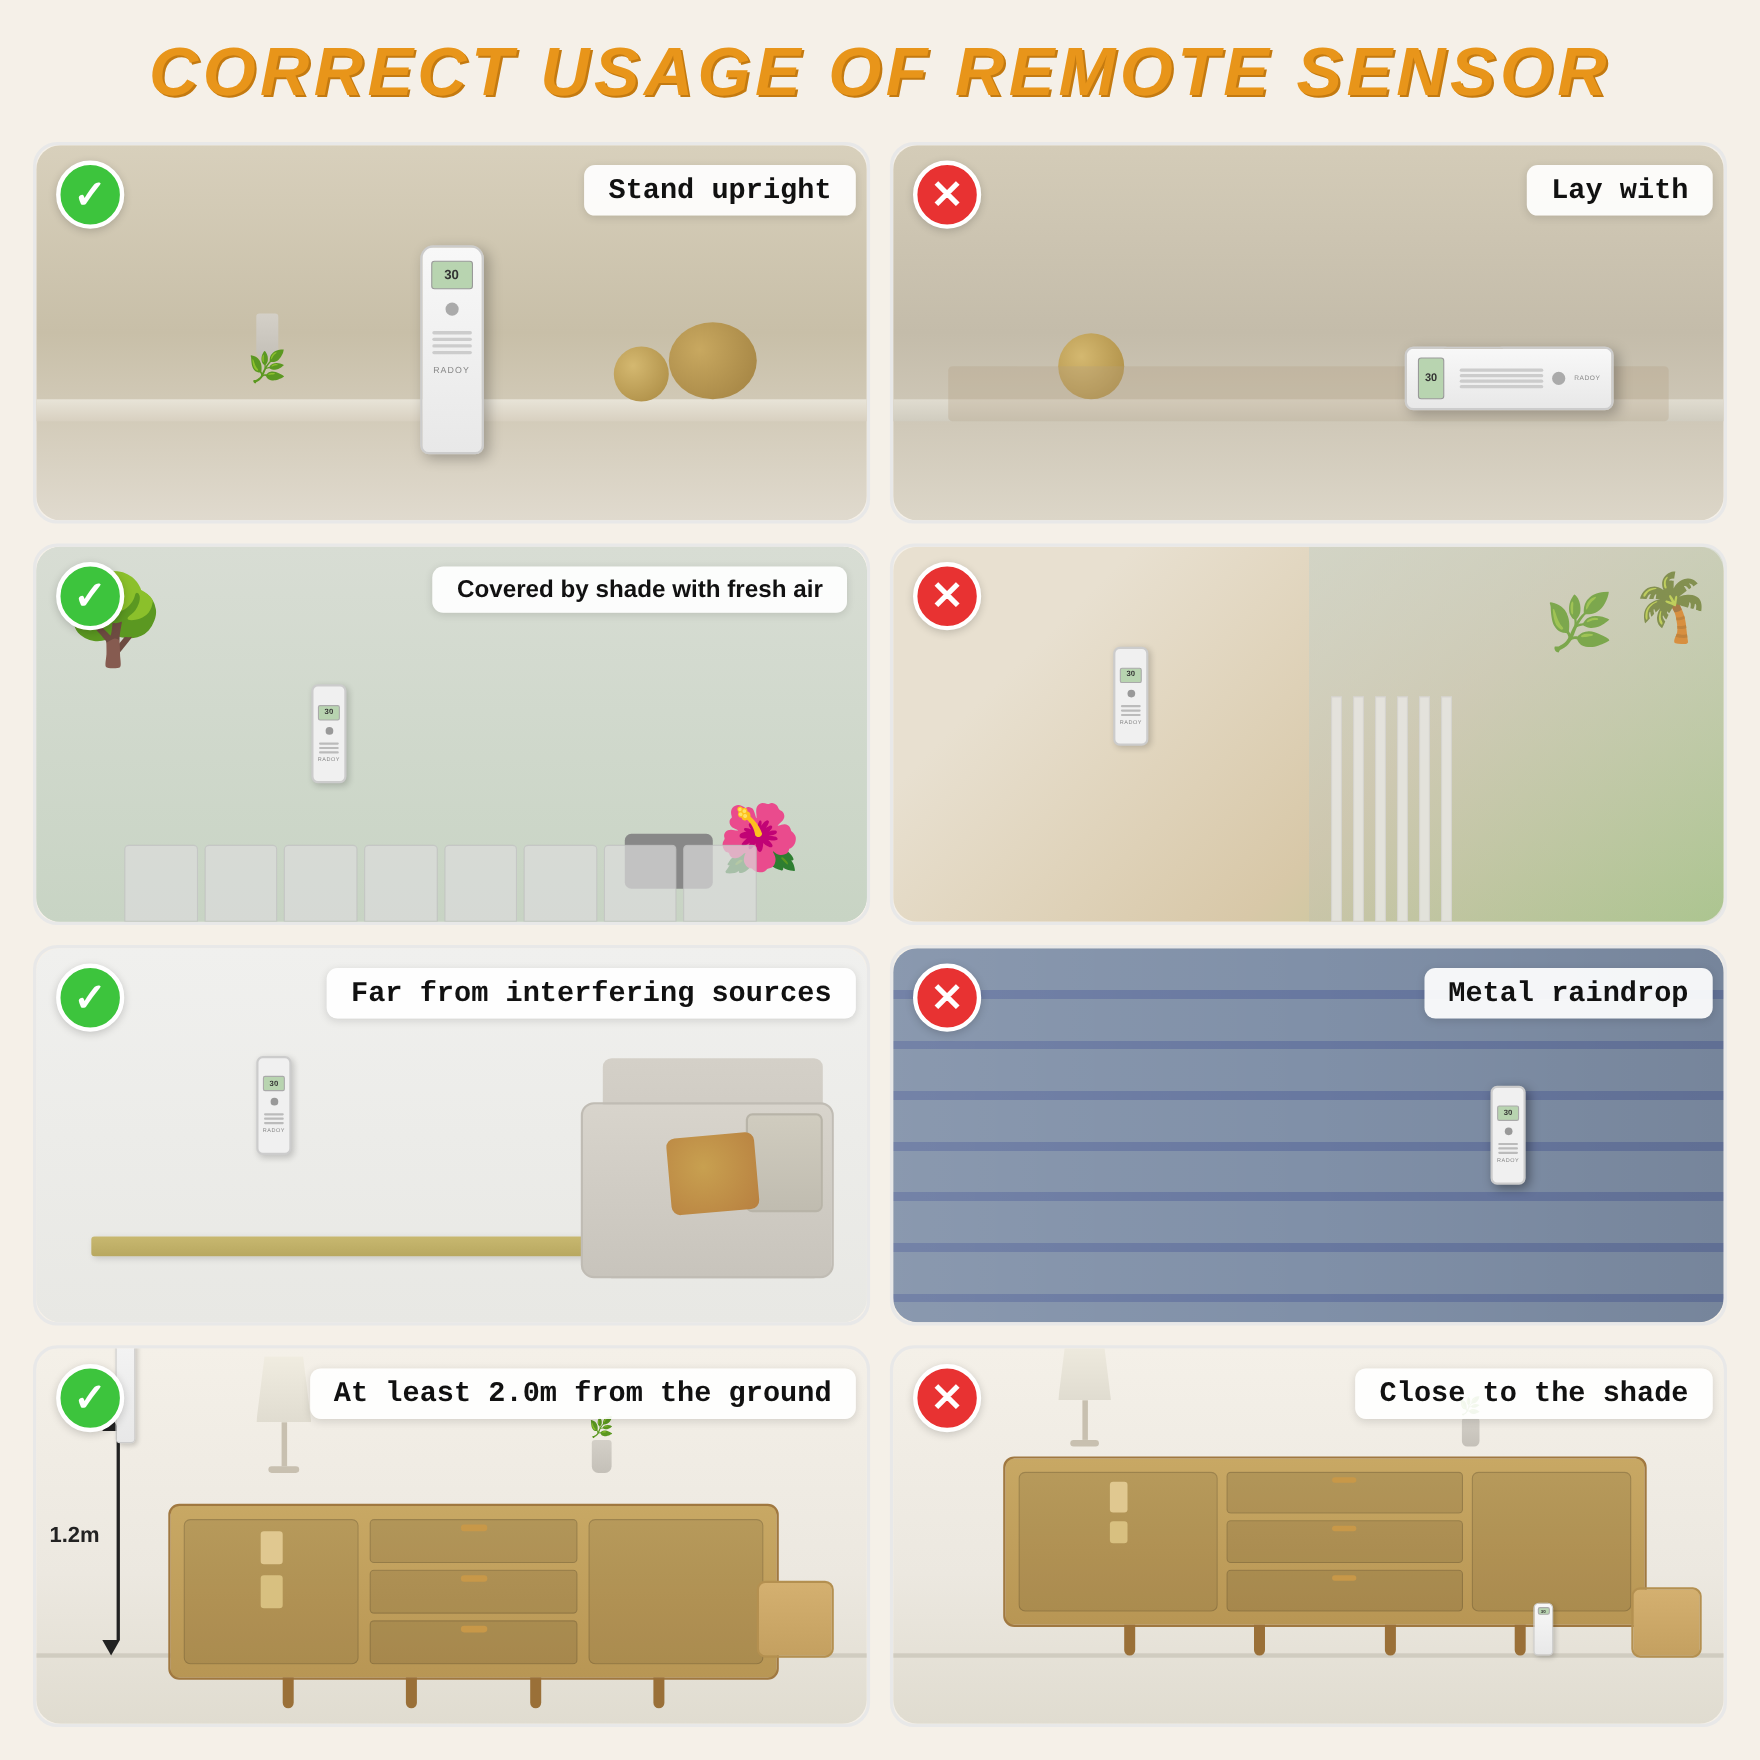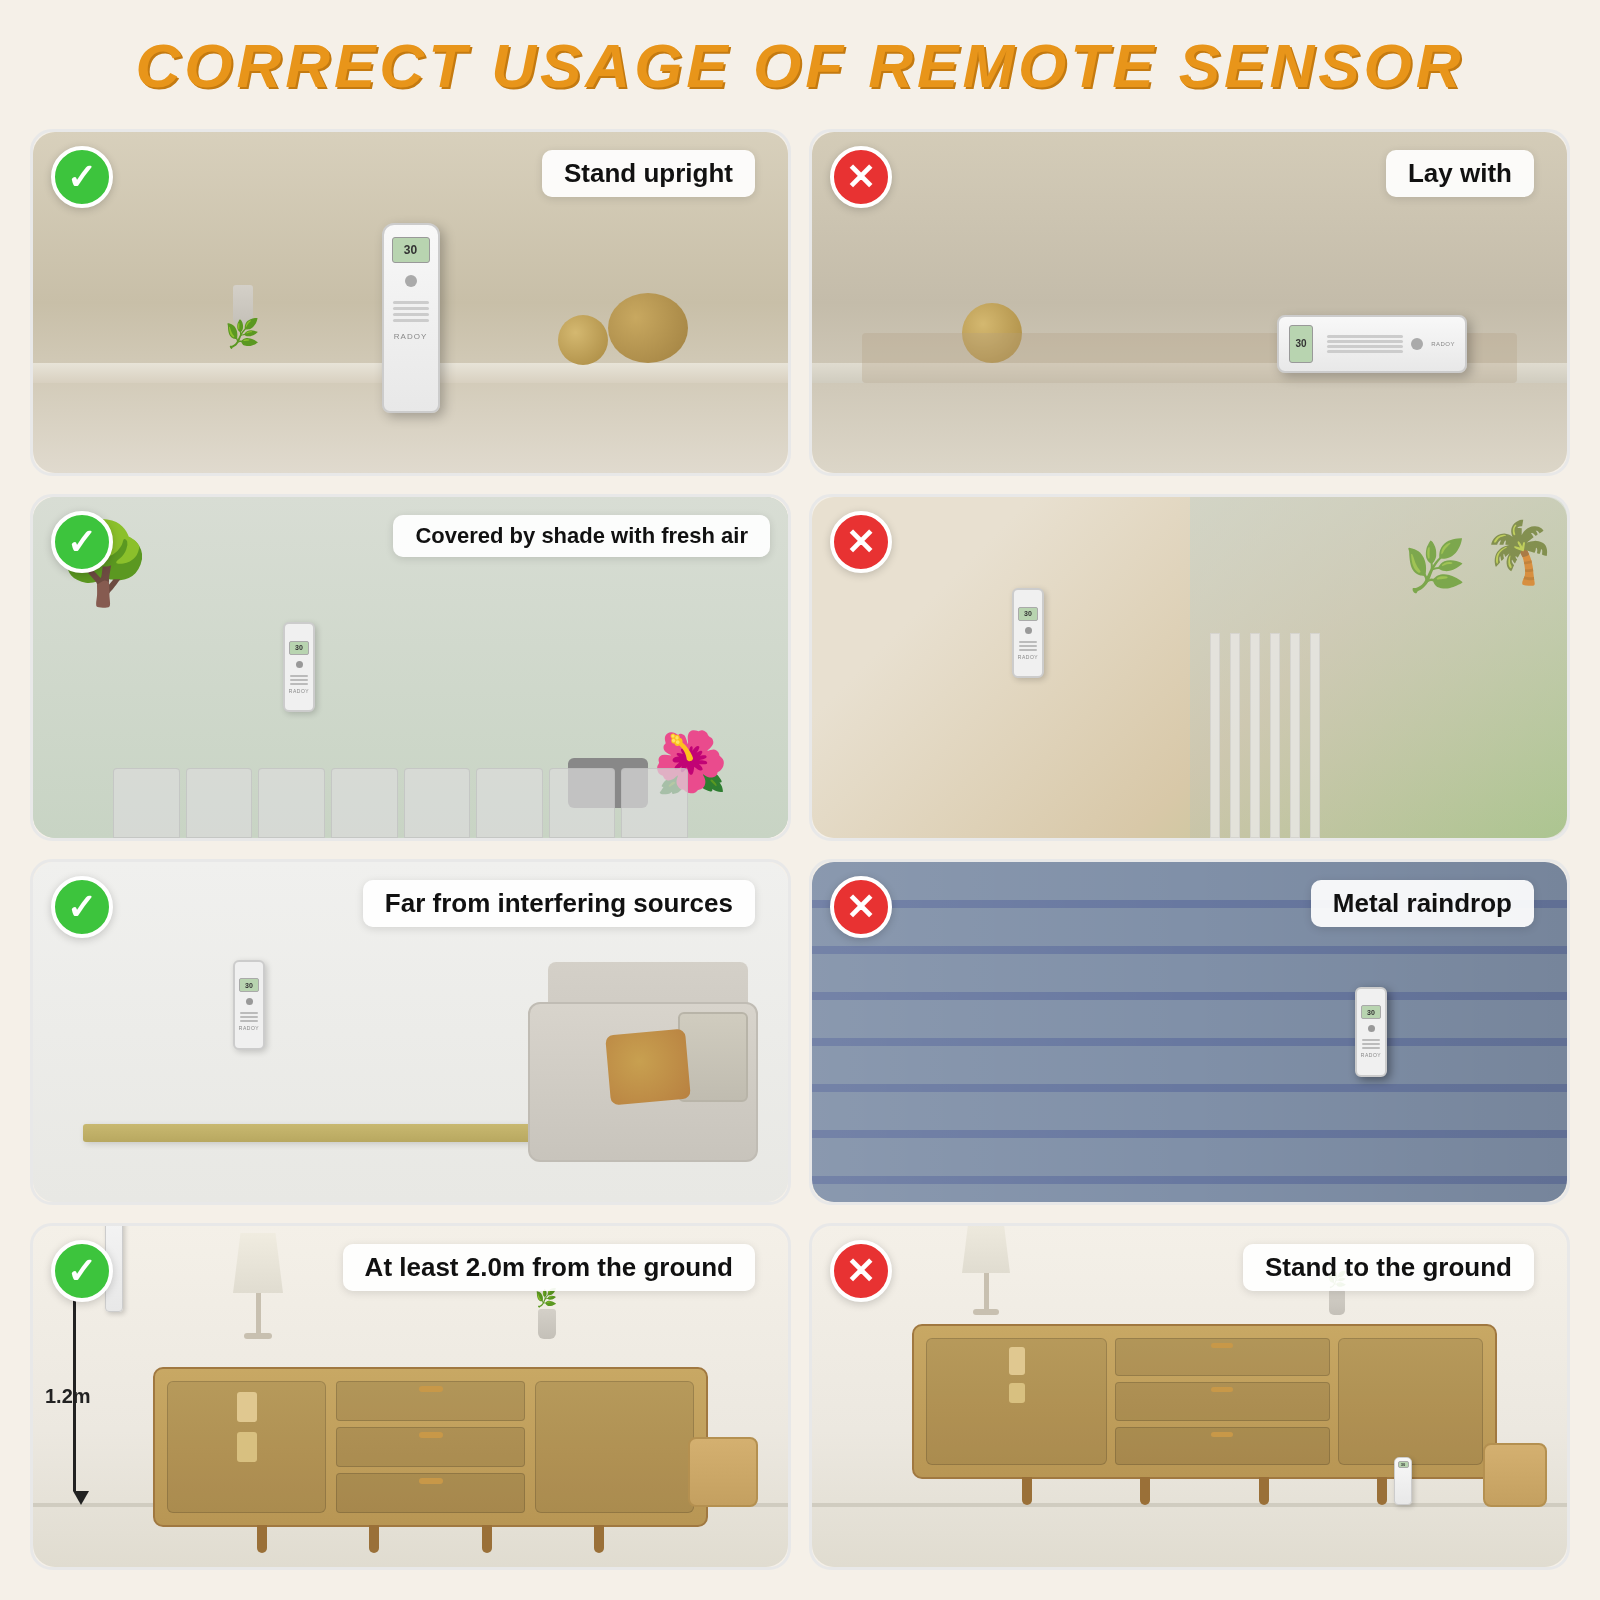"Stand upright" .label-right { font-family: none -> Liberation Mono, monospace; right: 33px -> 10px }
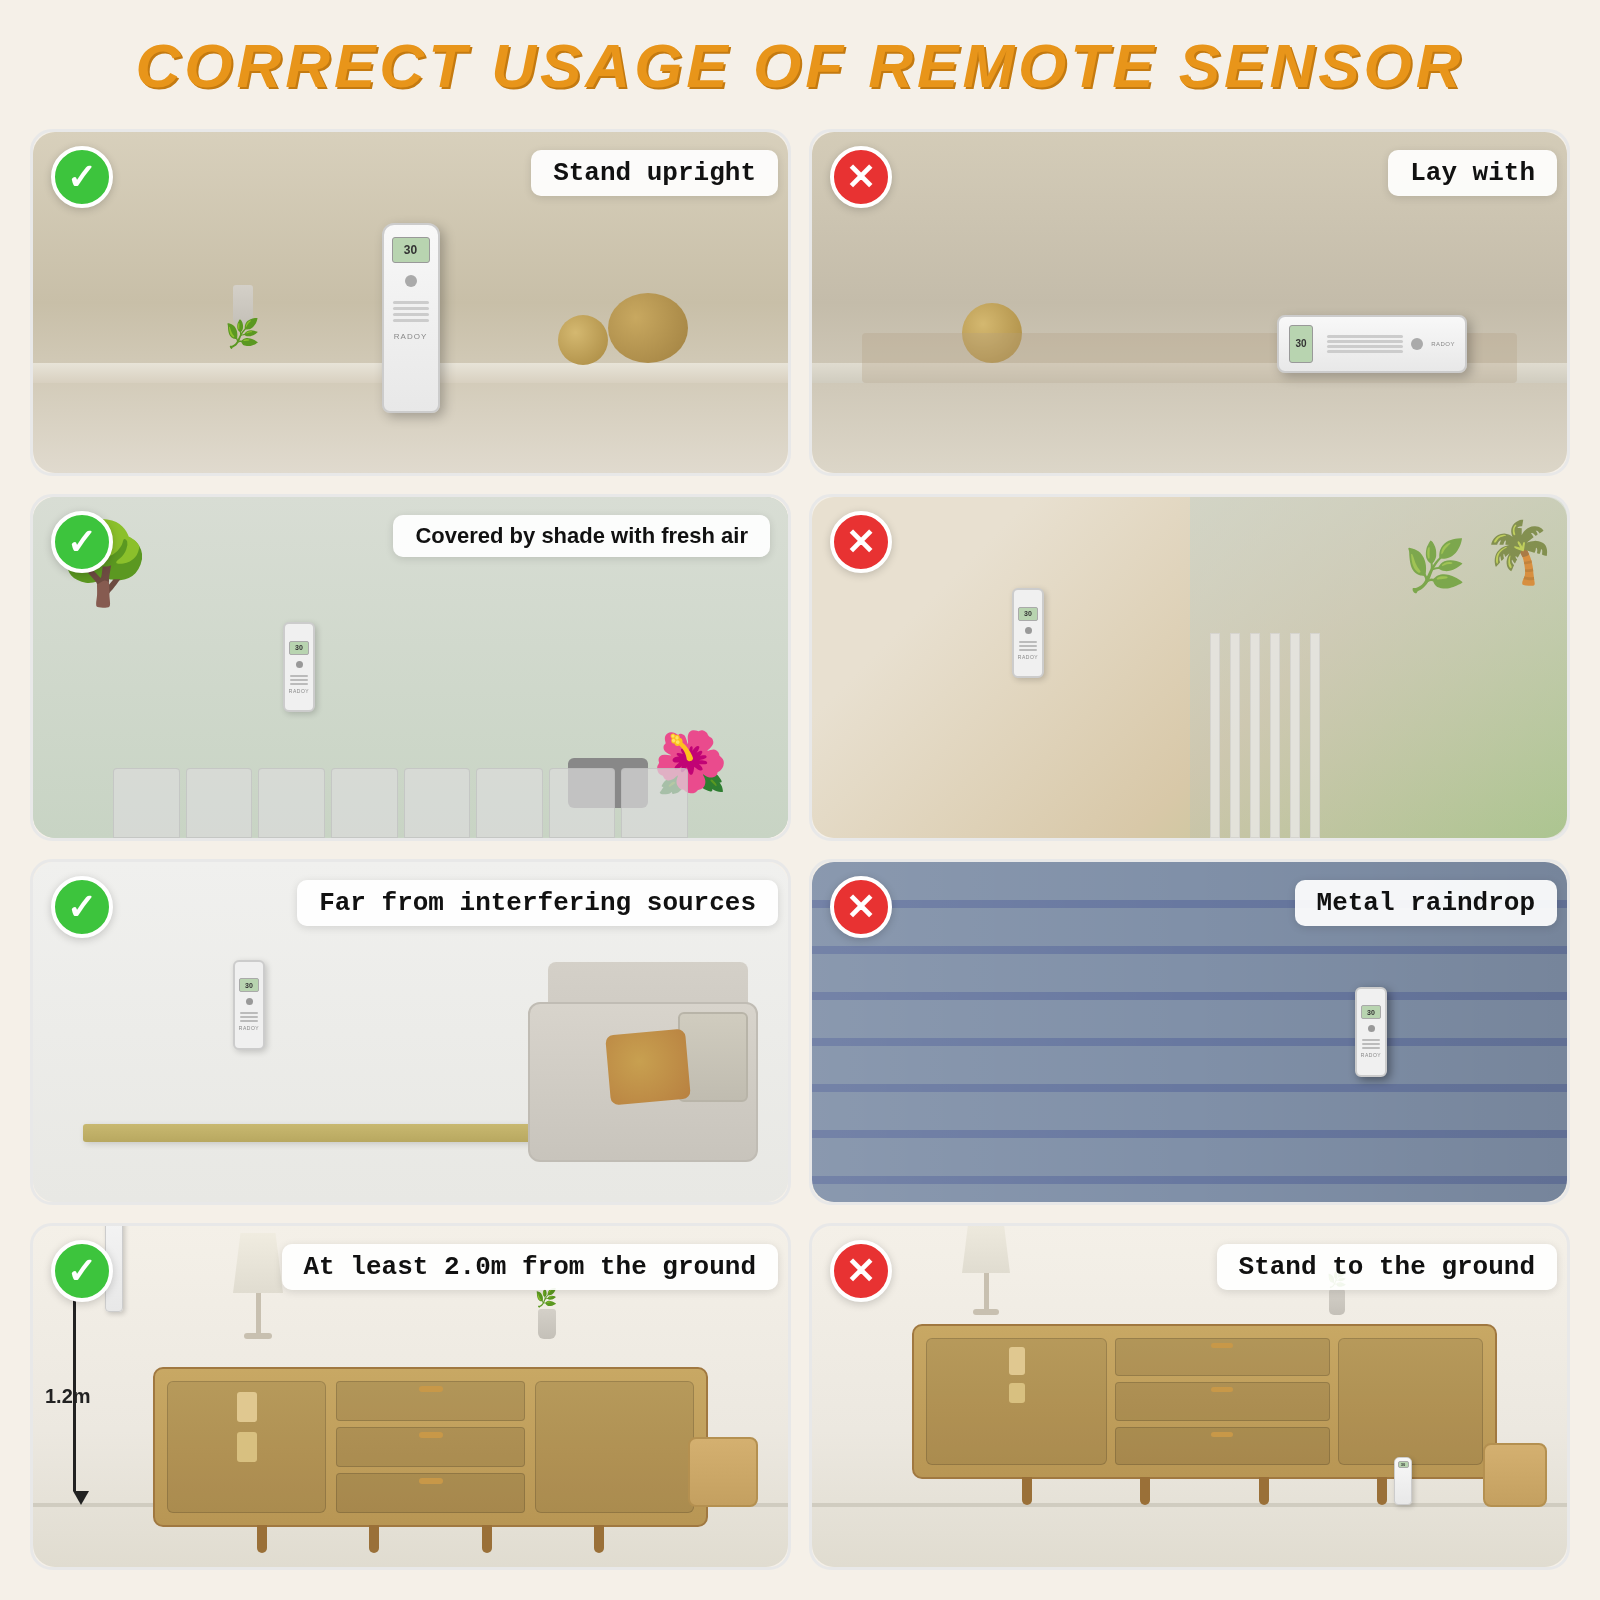"Stand to the ground" div.label-badge { text: Stand to the ground -> Close to the shade }
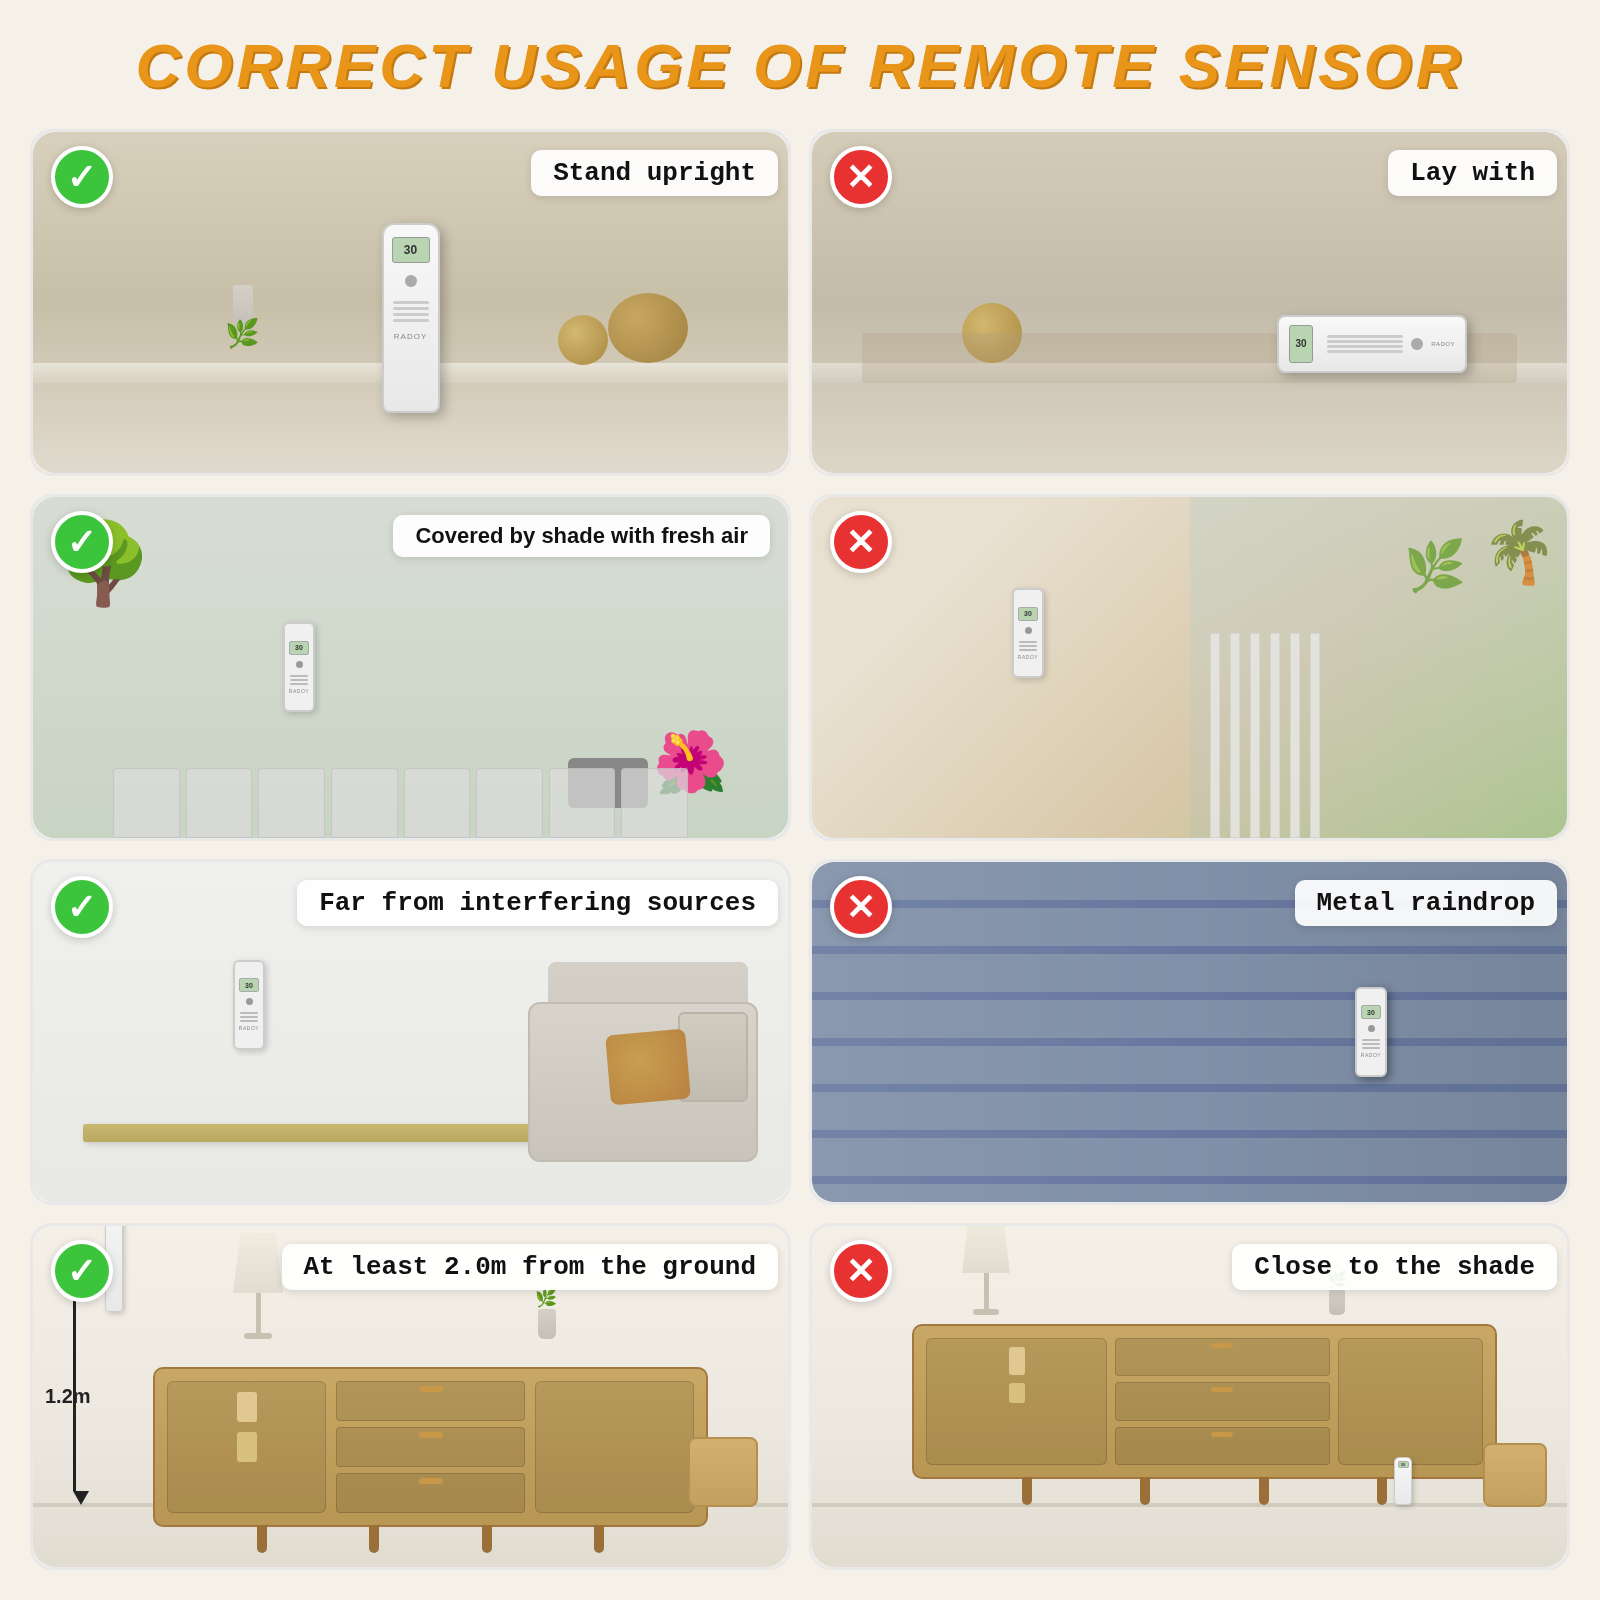"1.2m" .height-bracket { align-items: flex-start -> flex-end }
